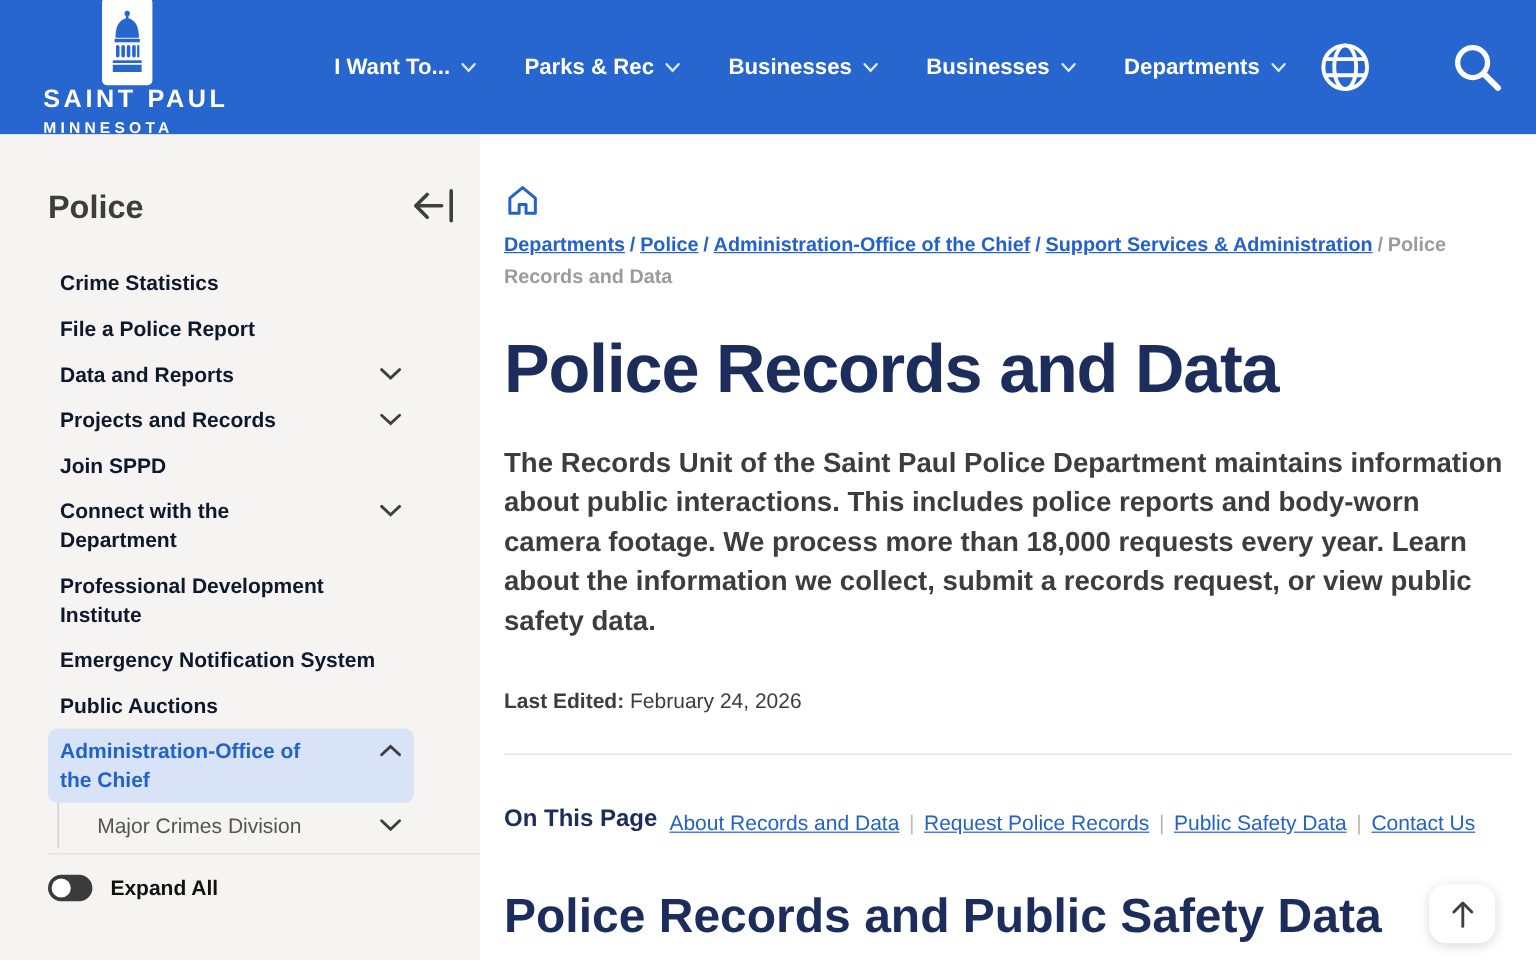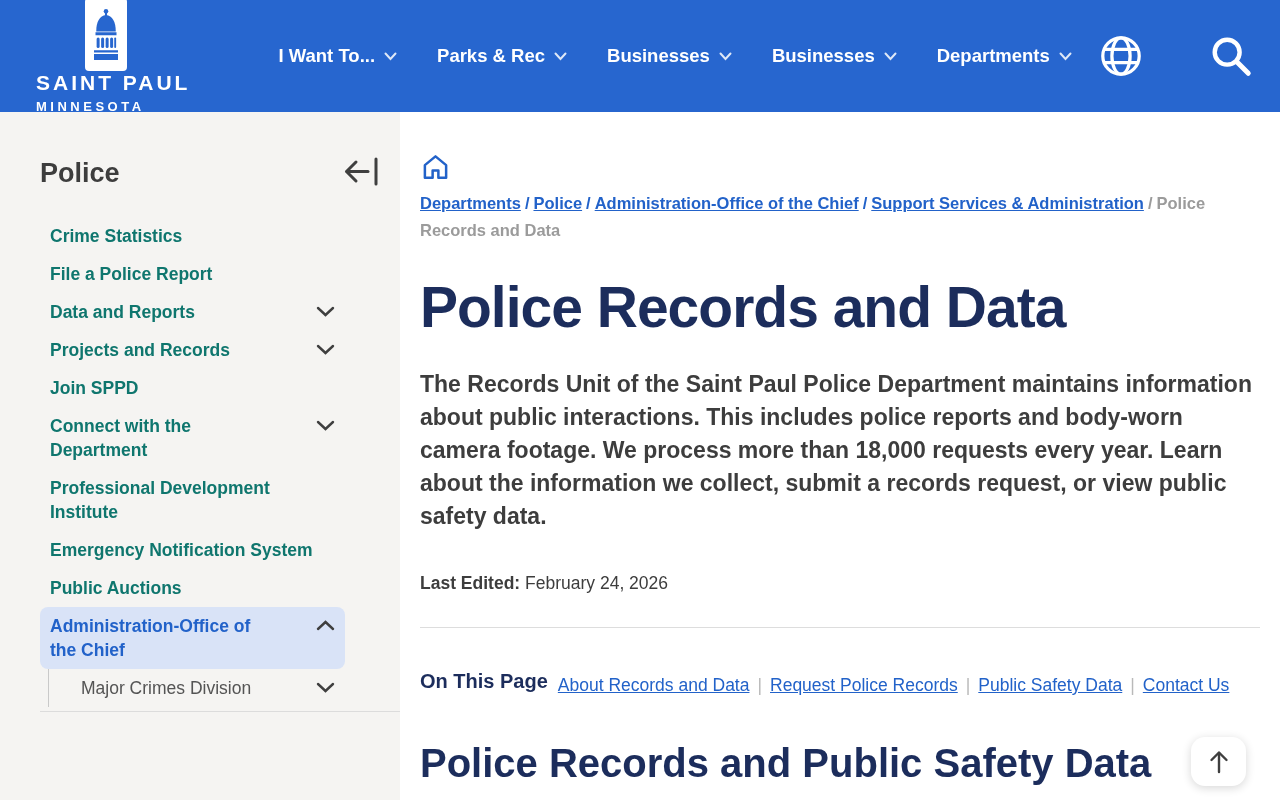"Crime Statistics" .side-item .label { color: #0f766e -> #0f172a }
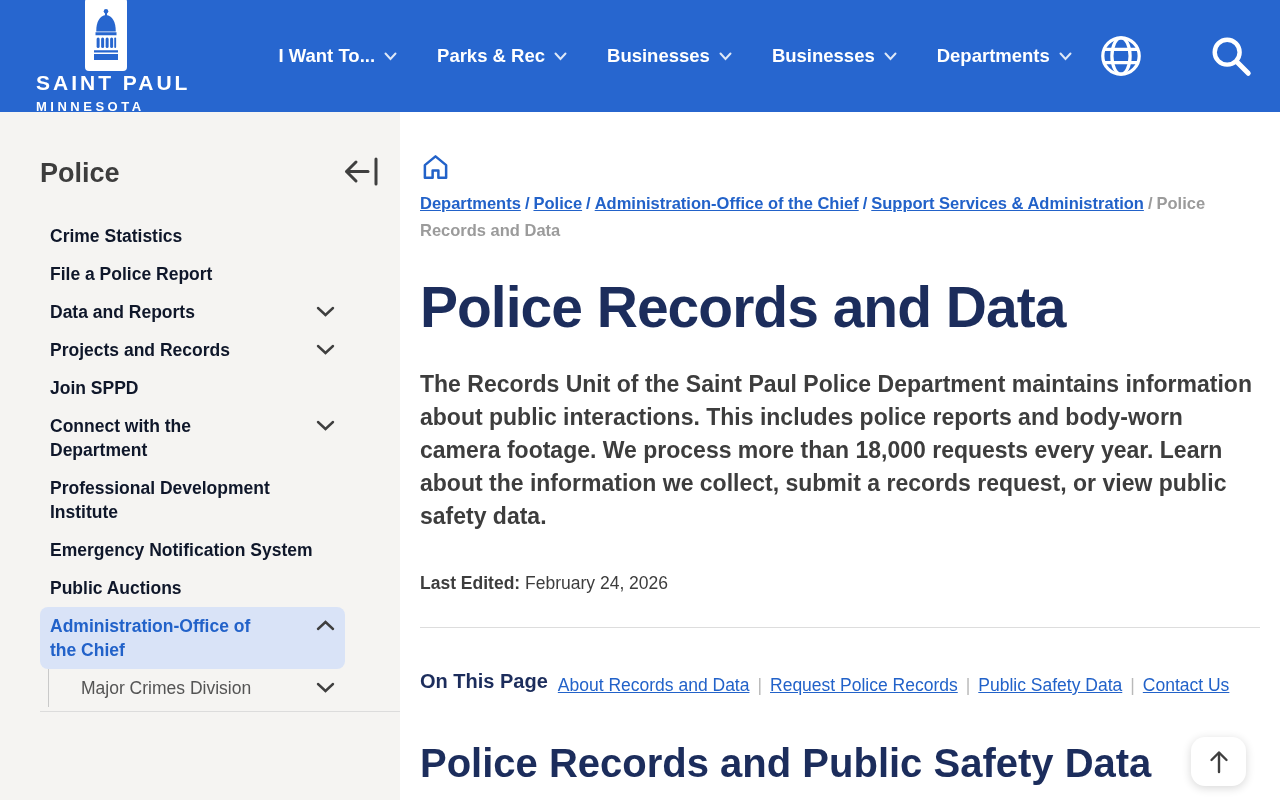"Expand All" div.expand-row { html: none -> <div> <button> <span></span> </button> <span>Expand All</span> </div> }
